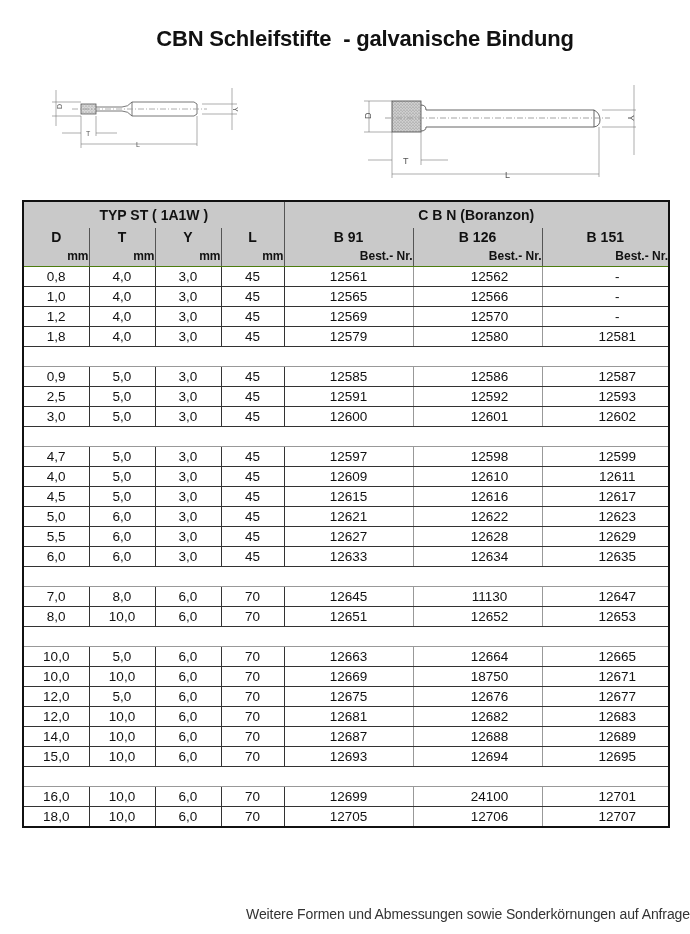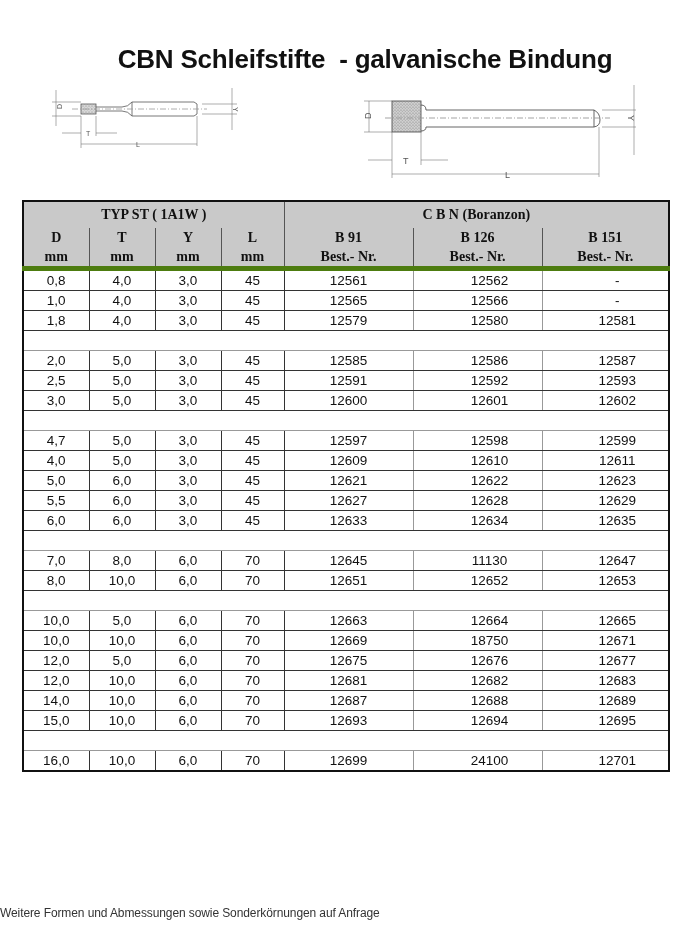"CBN Schleifstifte - galvanische Bindung" .title { font-size: 26px -> 22px; top: 44px -> 26px }
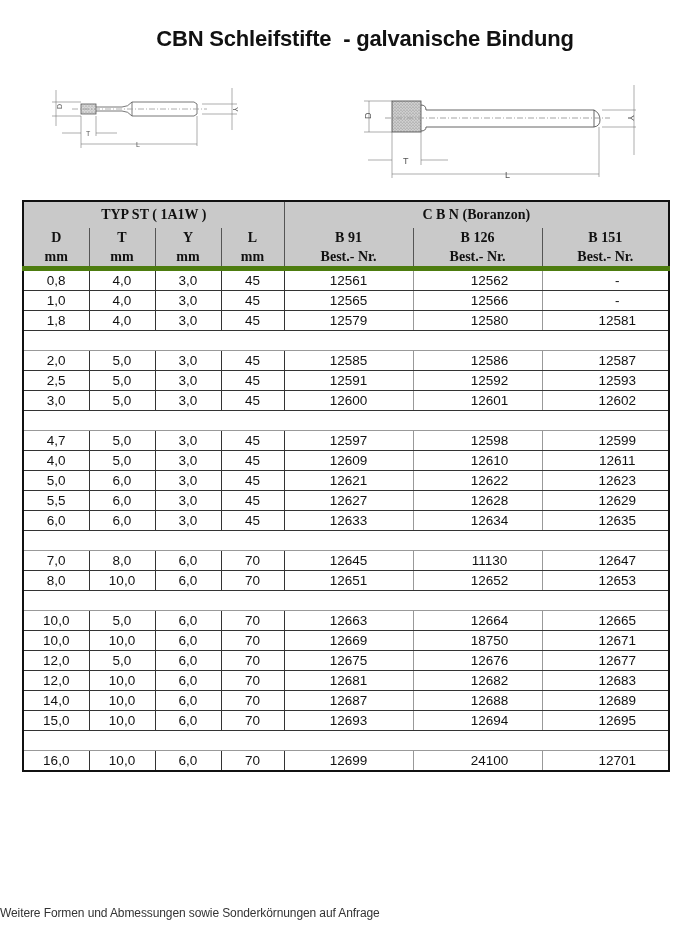"TYP ST ( 1A1W )" table.spec thead th { font-family: Liberation Serif, serif -> none }
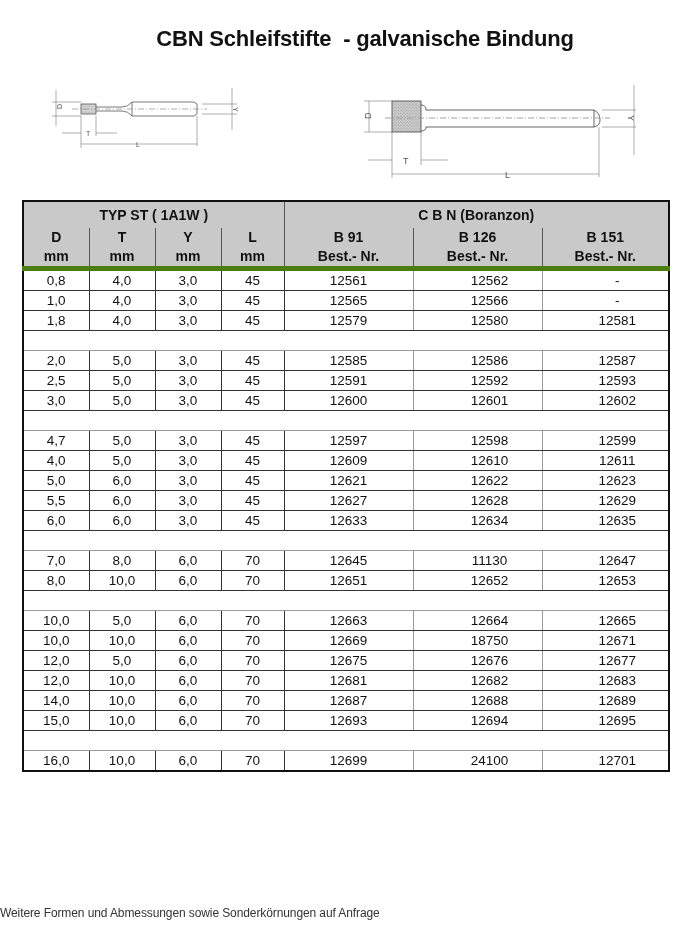"mm" table.spec thead tr.units th { border-bottom: 5px solid #4d7c0f -> 1px solid #4d7c0f; font-size: 14px -> 12px; text-align: none -> right }
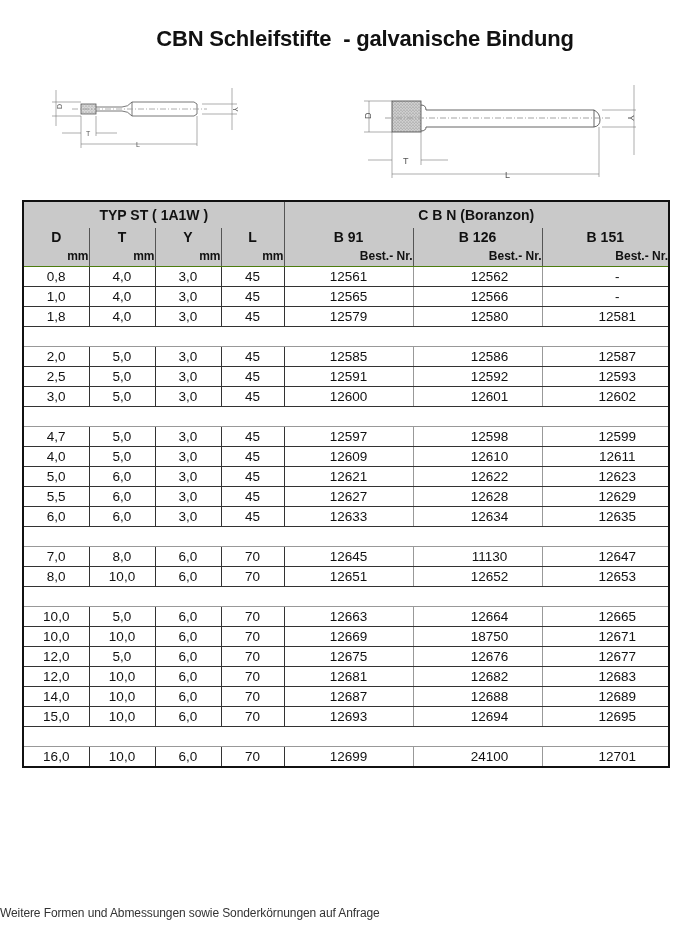"1,2" tr.data { html: none -> <tr> <td>1,2</td> <td>4,0</td> <td>3,0</td> <td>45</td> <td>12569</td> <td>12570</td> <td>-</td> </tr> }
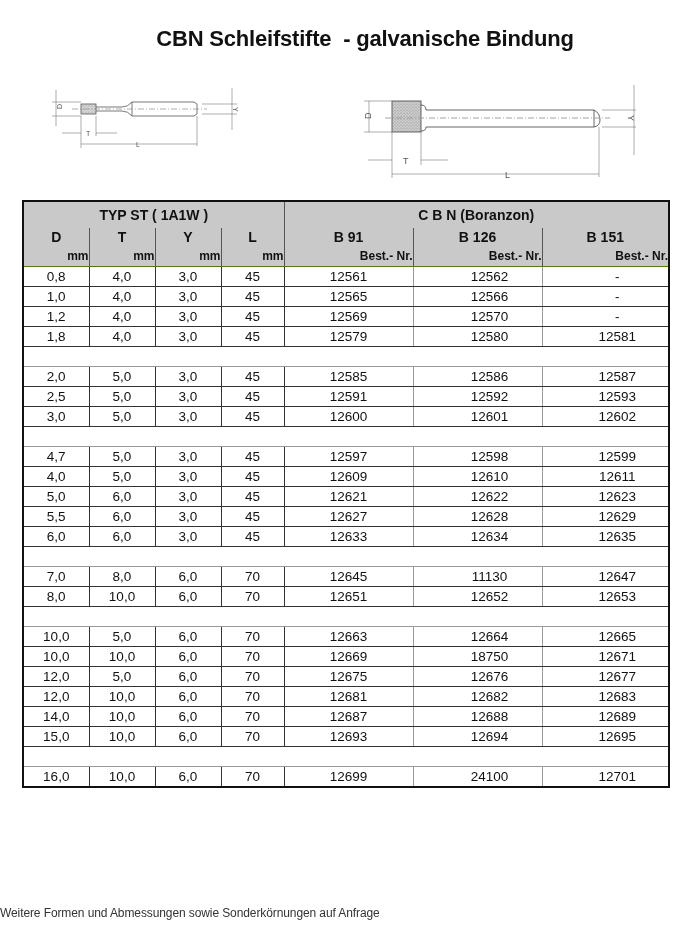"2,0" td { text: 2,0 -> 0,9 }
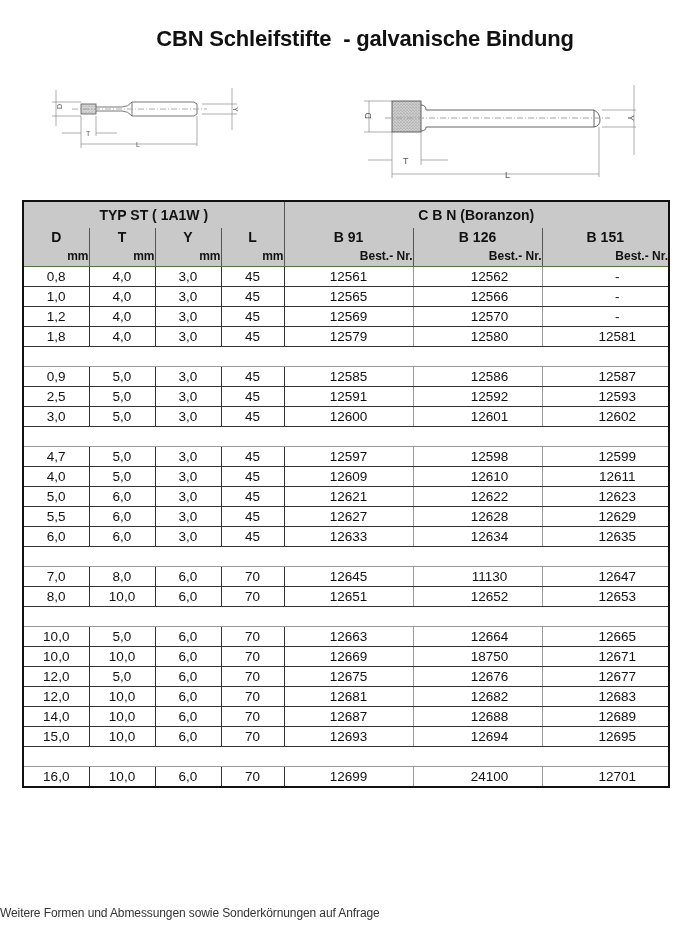"4,5" tr.data { html: none -> <tr> <td>4,5</td> <td>5,0</td> <td>3,0</td> <td>45</td> <td>12615</td> <td>12616</td> <td>12617</td> </tr> }
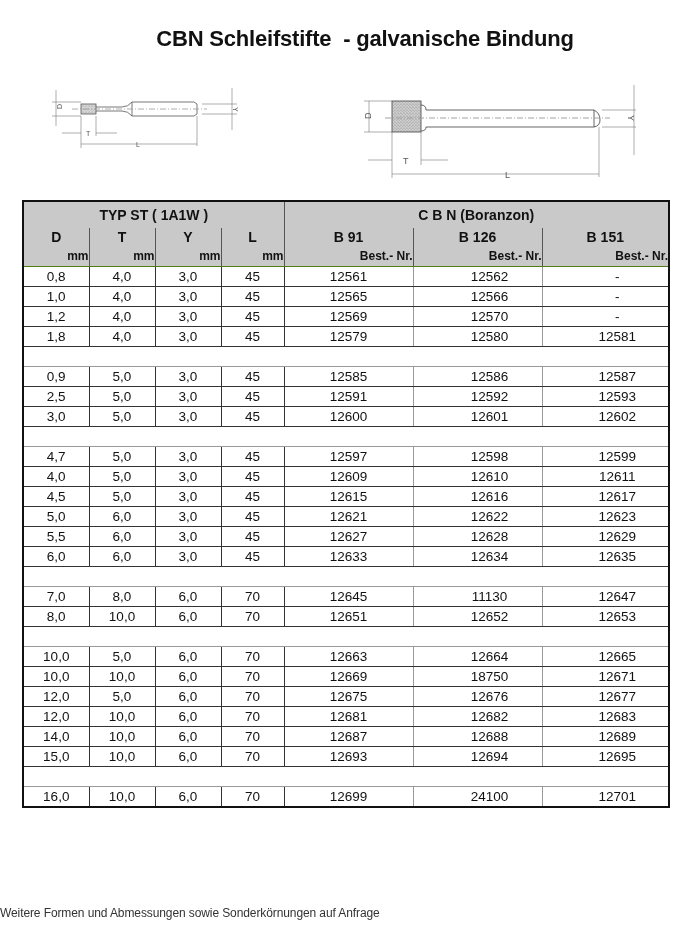"18,0" tr.data { html: none -> <tr> <td>18,0</td> <td>10,0</td> <td>6,0</td> <td>70</td> <td>12705</td> <td>12706</td> <td>12707</td> </tr> }
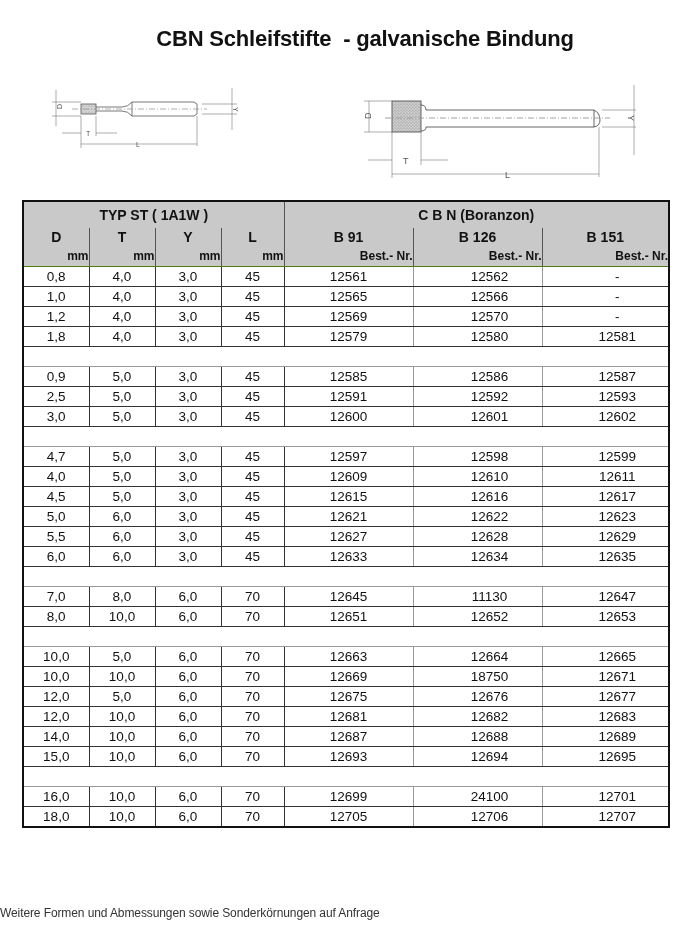"Weitere Formen und Abmessungen sowie" .footnote { font-size: 12px -> 14px; text-align: left -> right }
